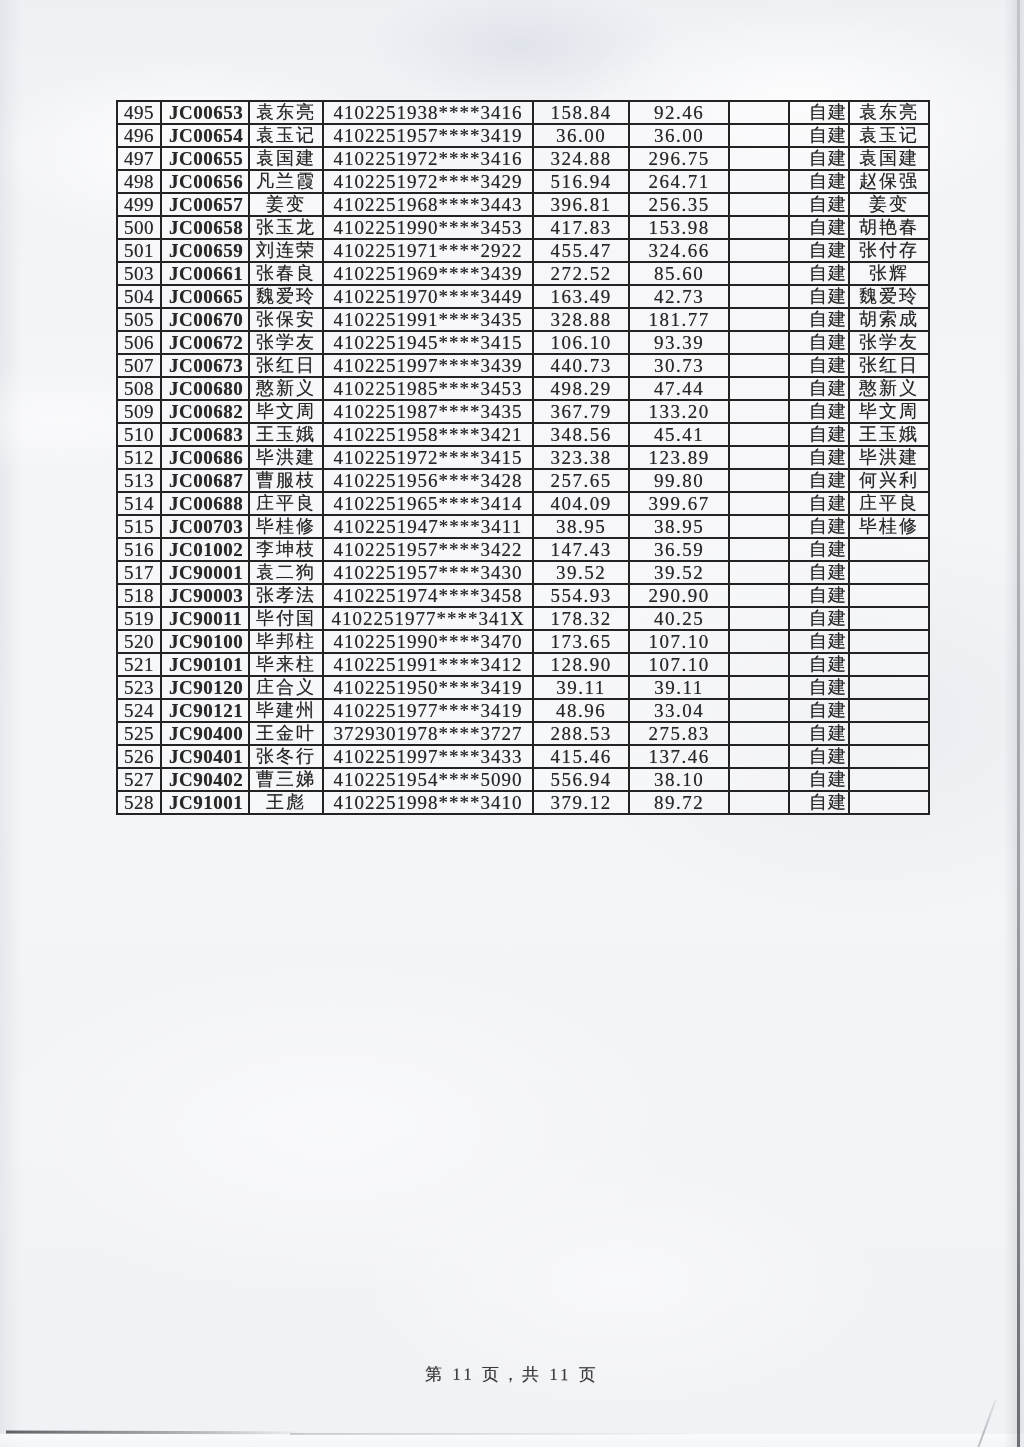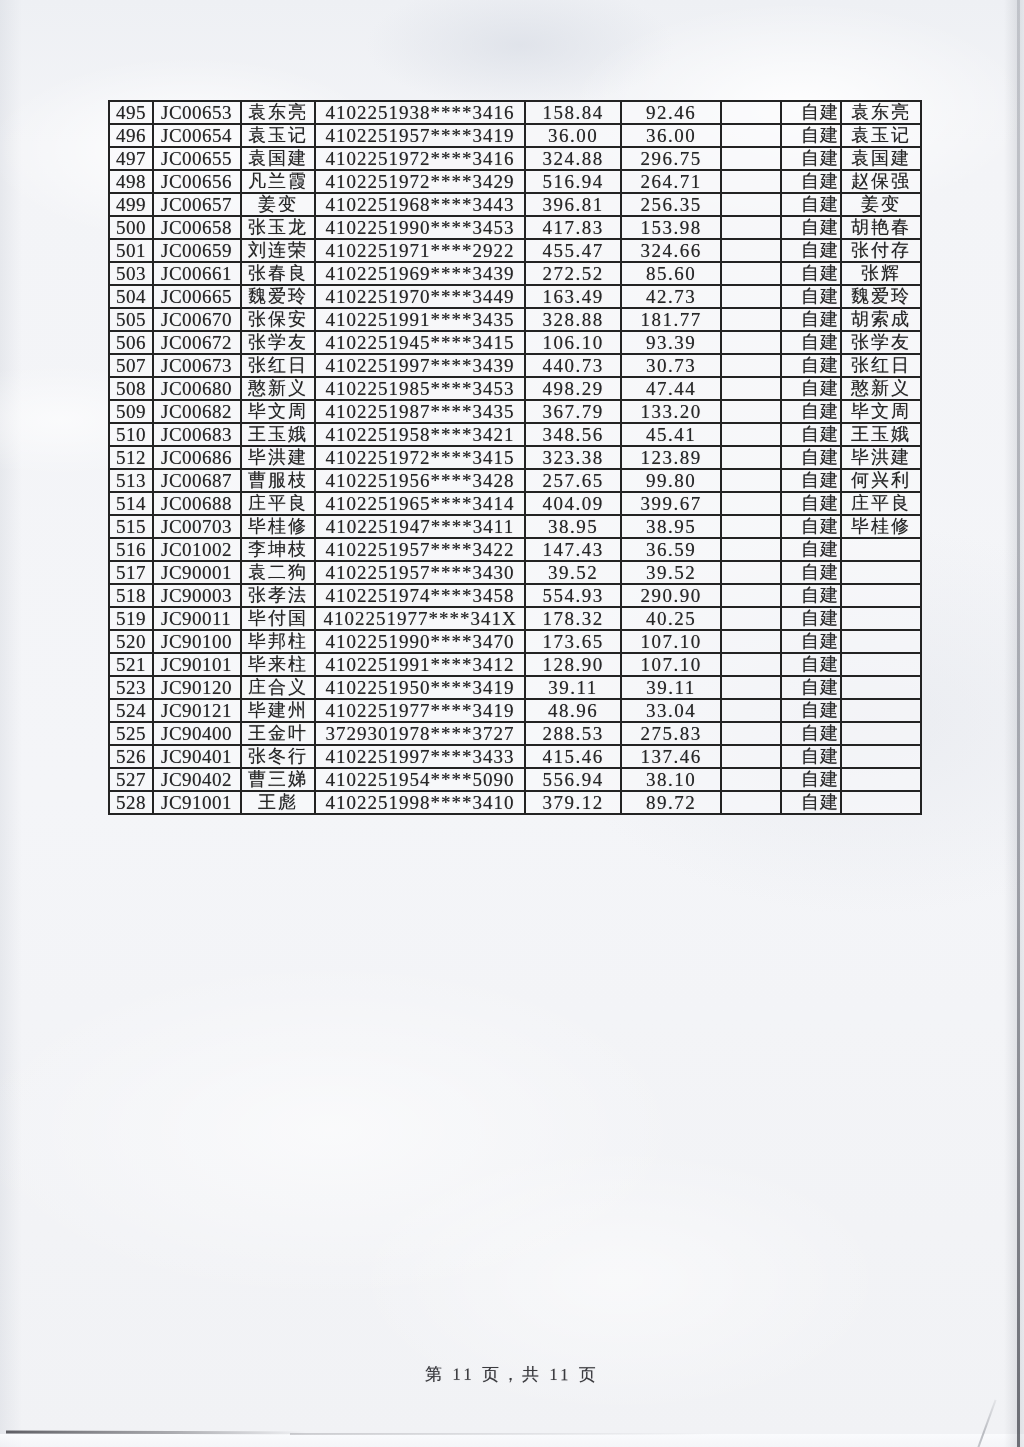"495" table.data-table { left: 108px -> 116px }
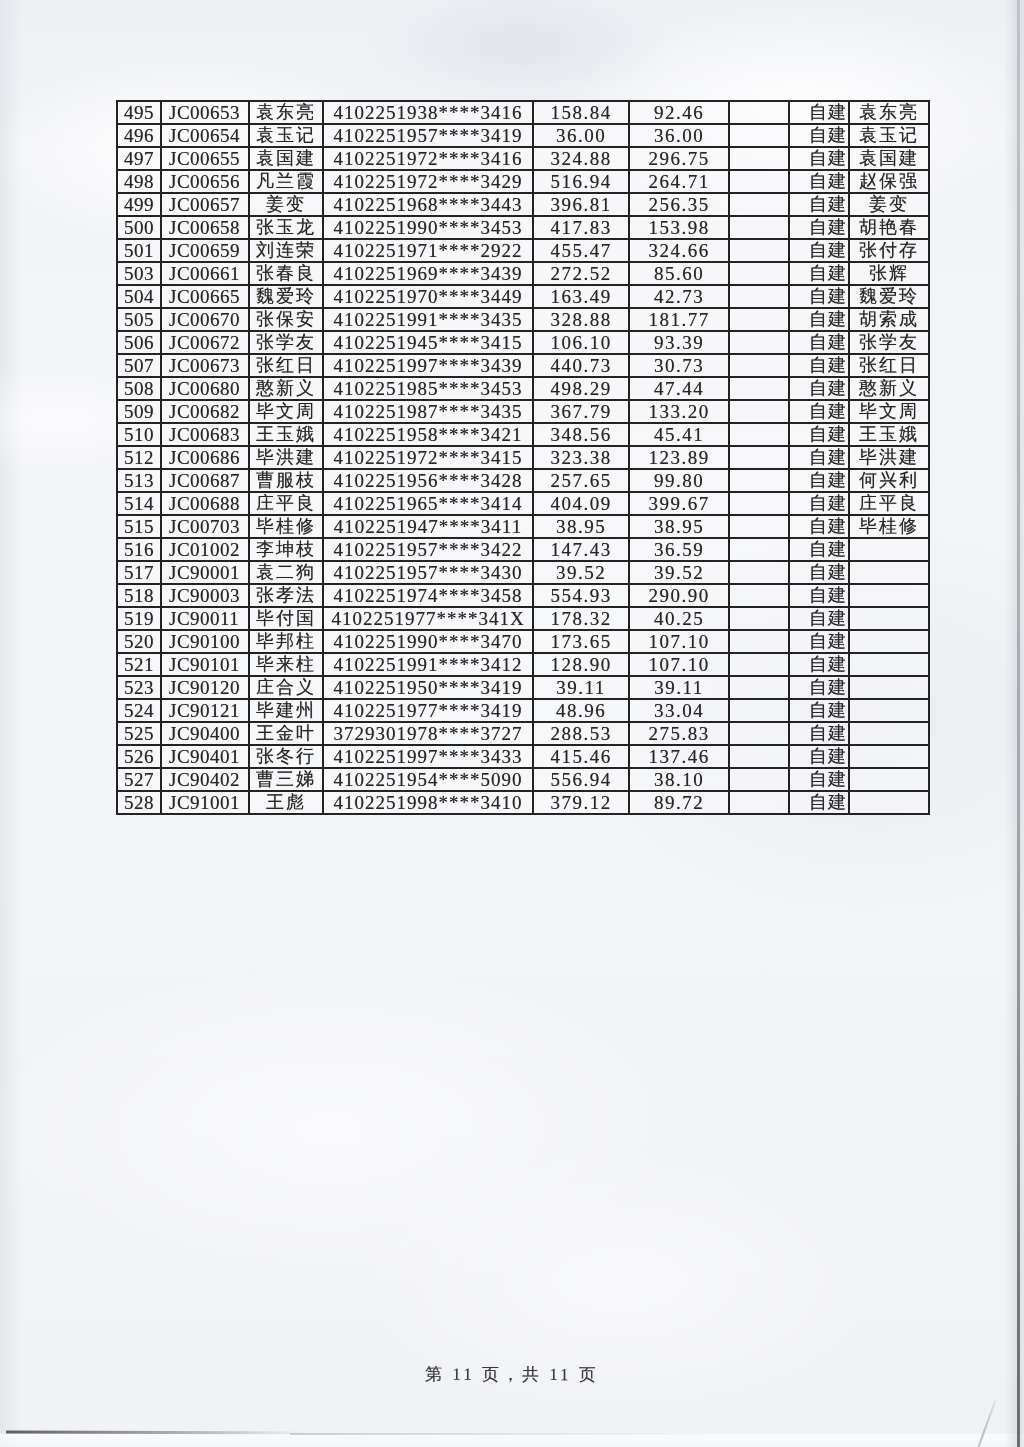"JC00653" .data-table td.col-code { font-weight: none -> bold }
